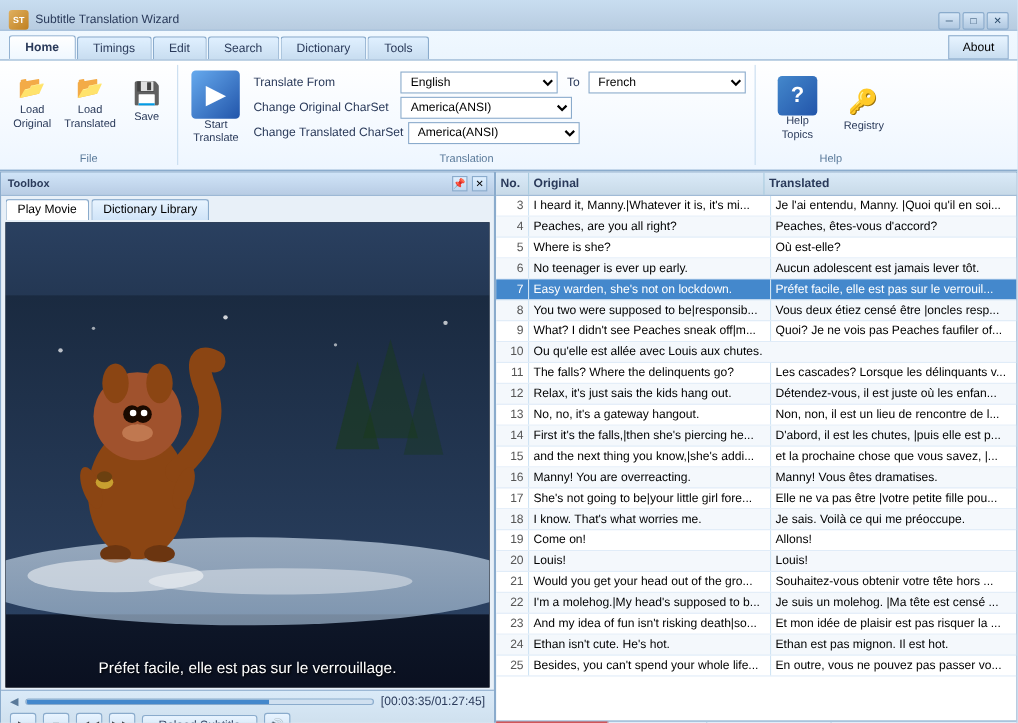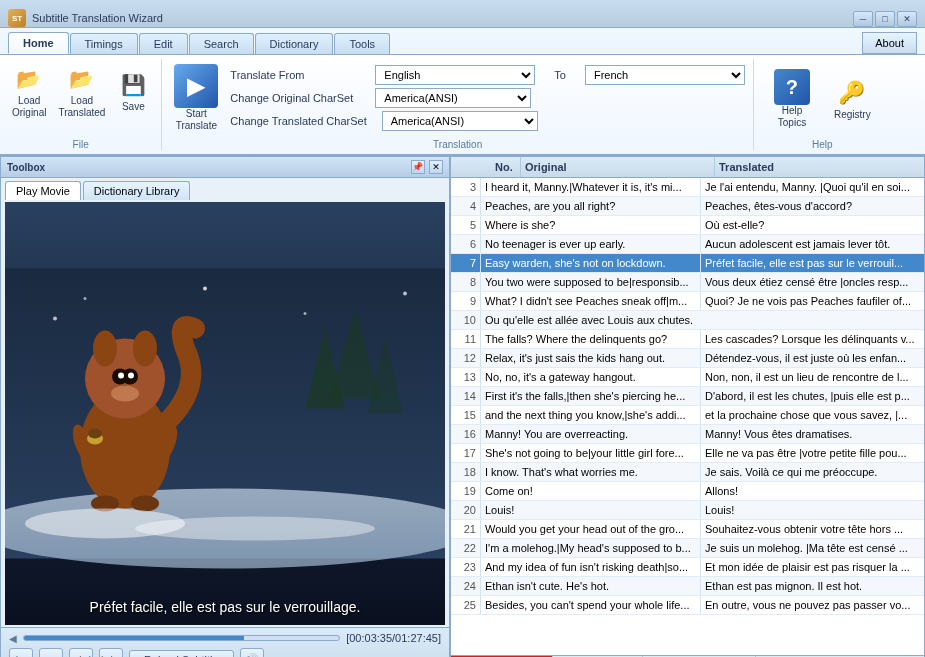"Translate From" .translate-row { gap: 15px -> 4px }
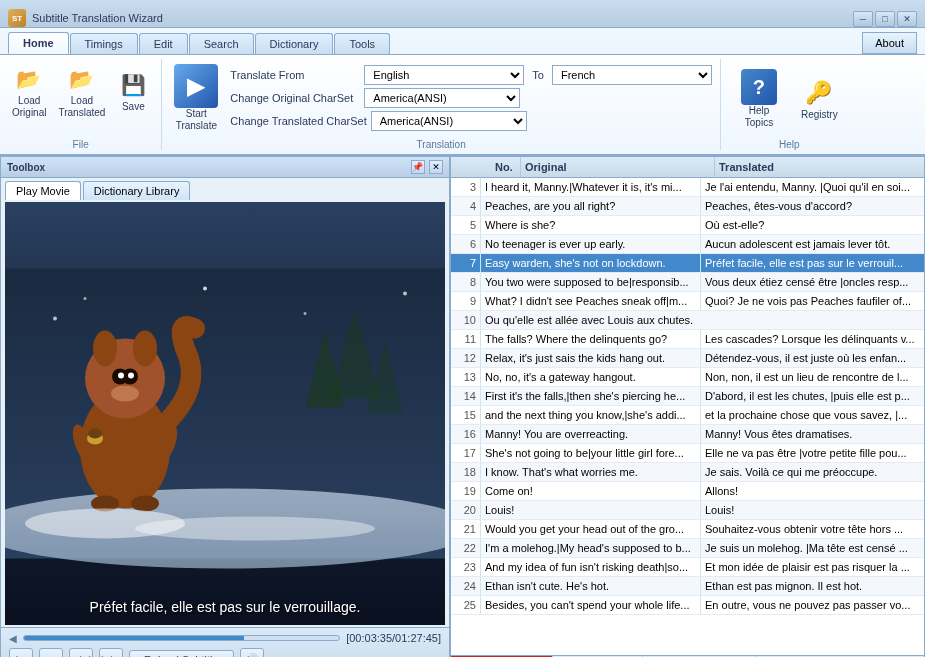"English" .translate-select-wide { width: 160px -> 143px }
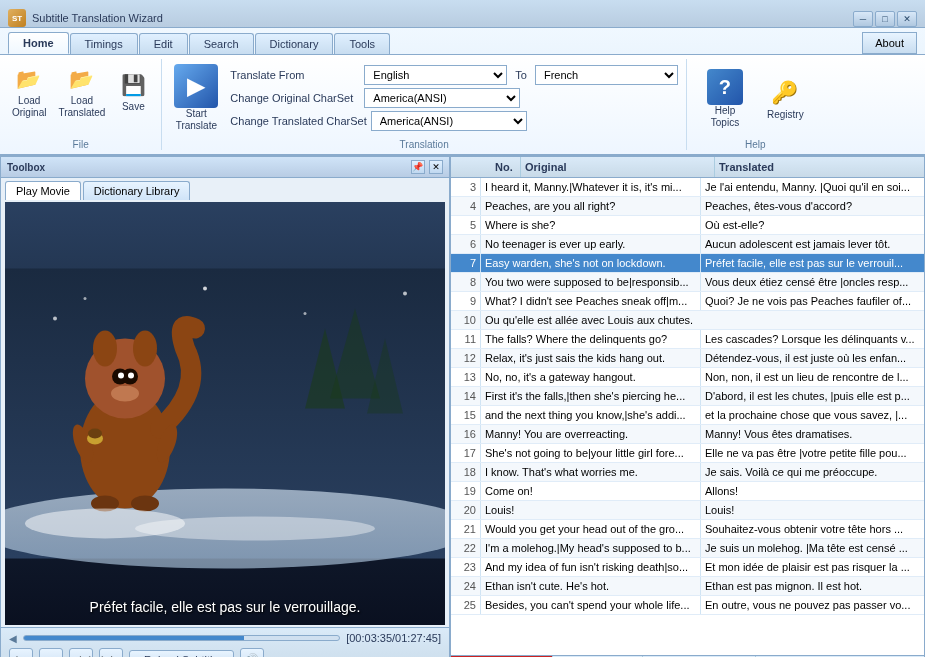"No." .th-no { margin-left: 40px -> none }
